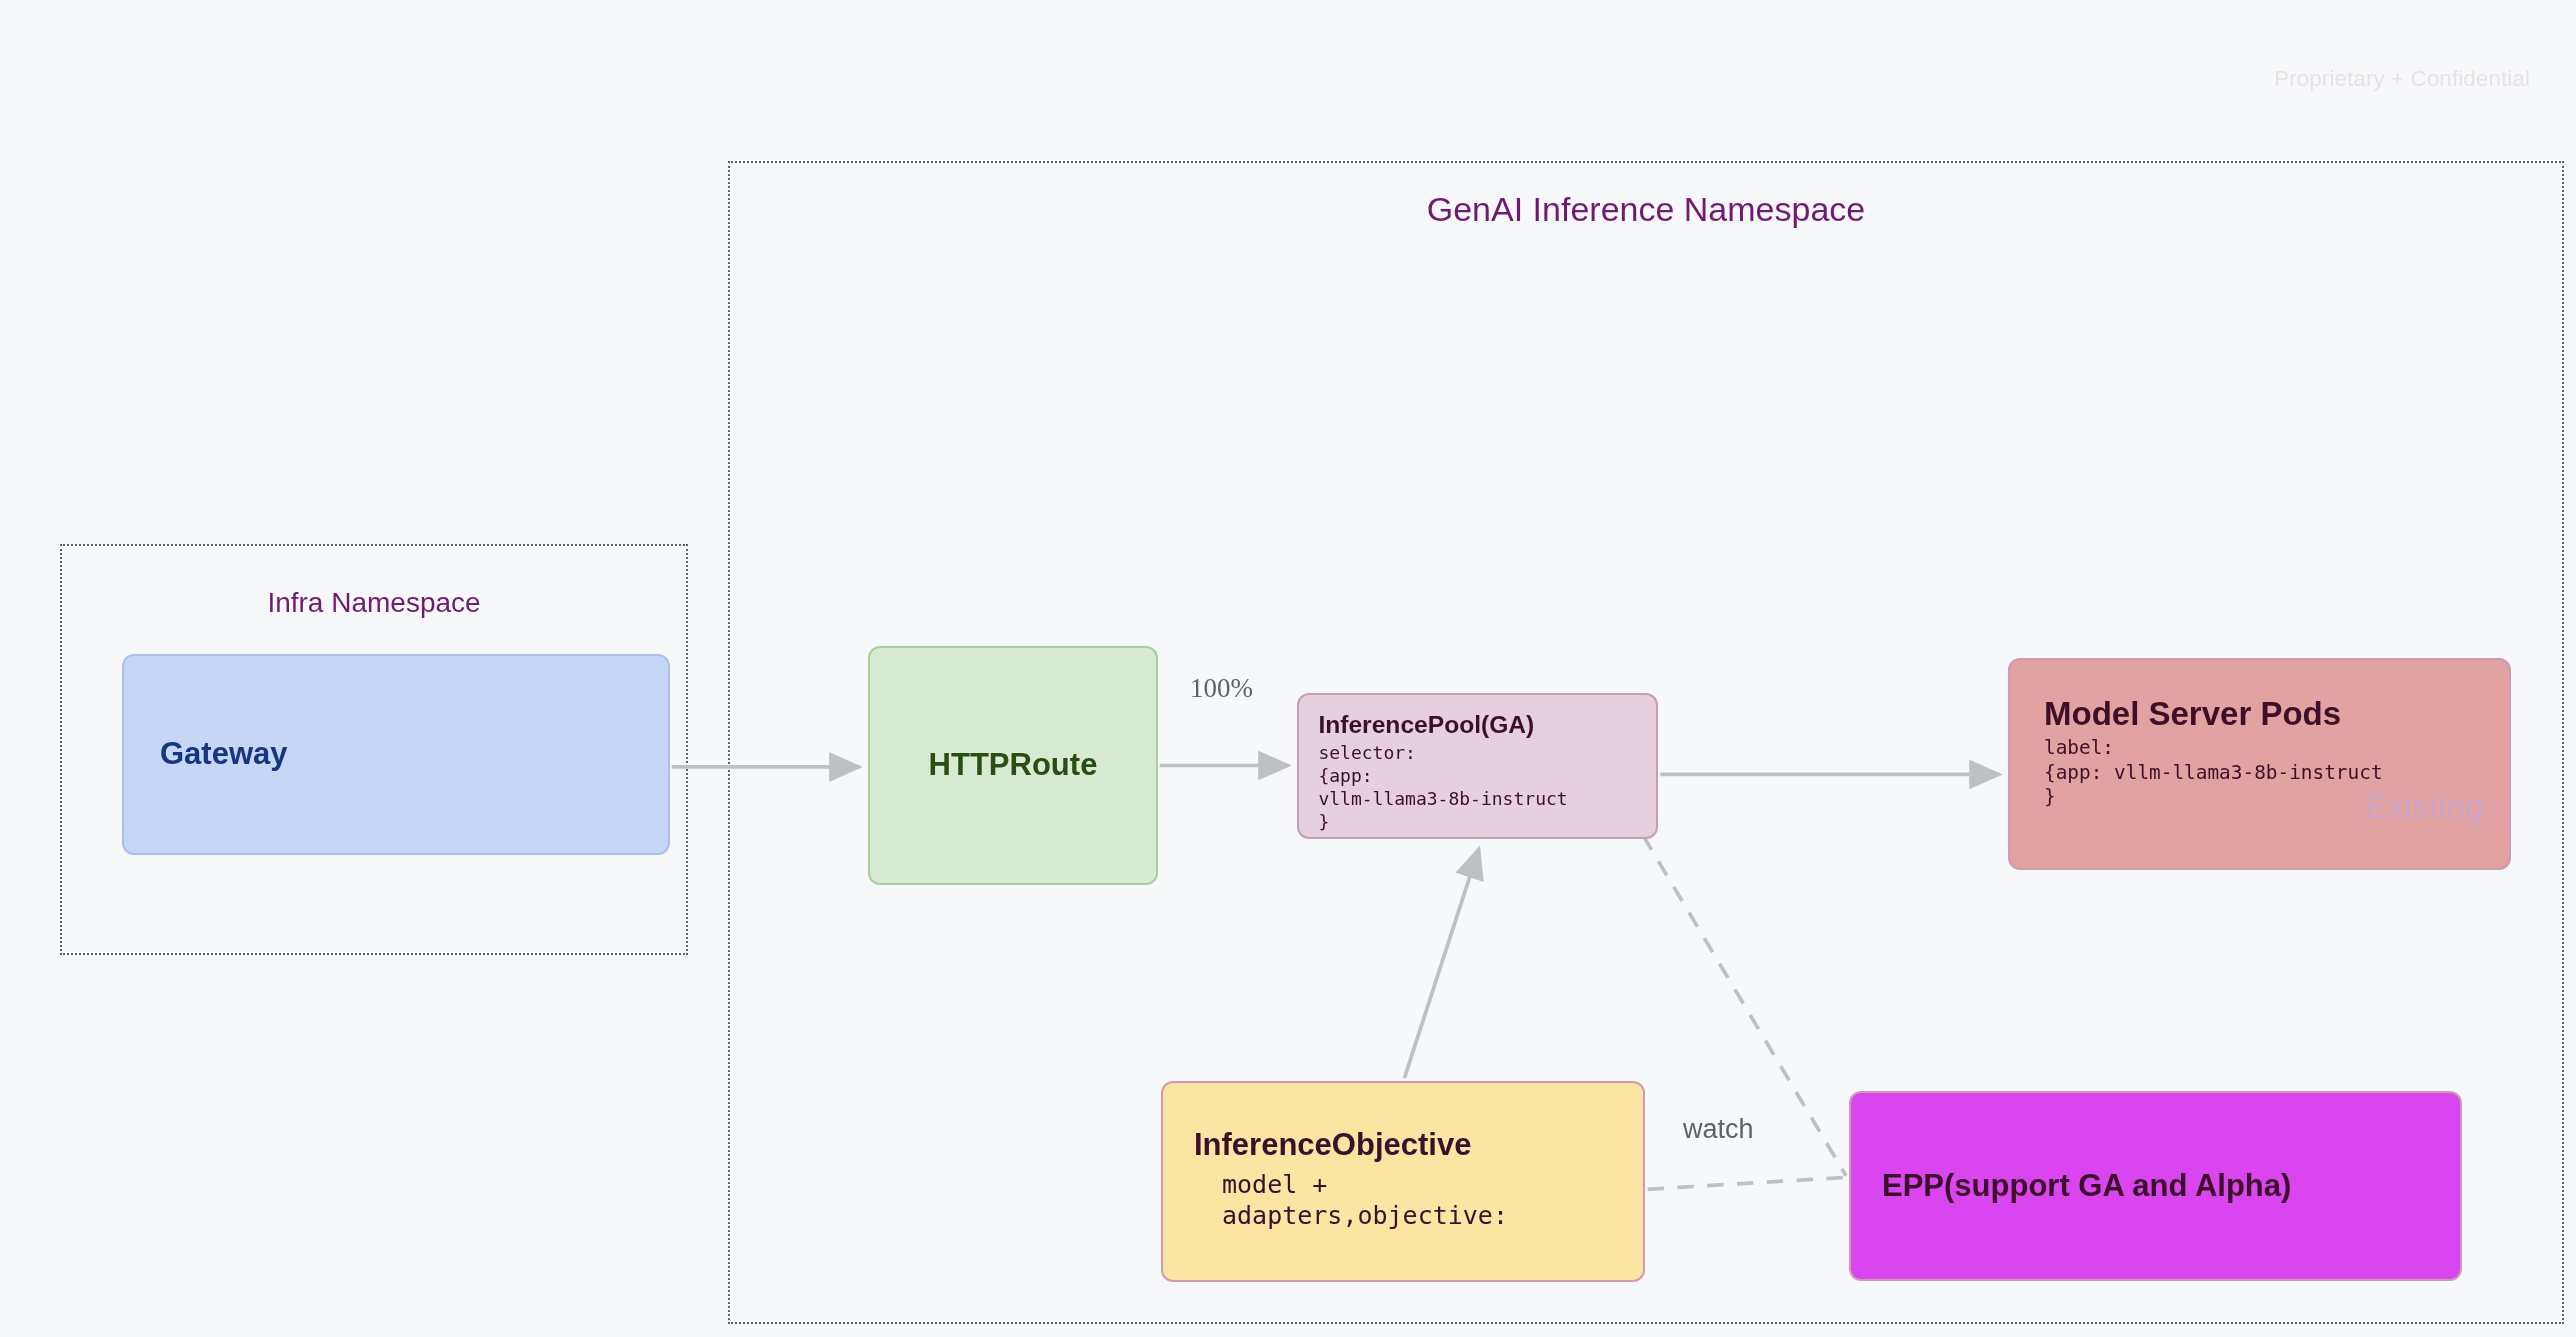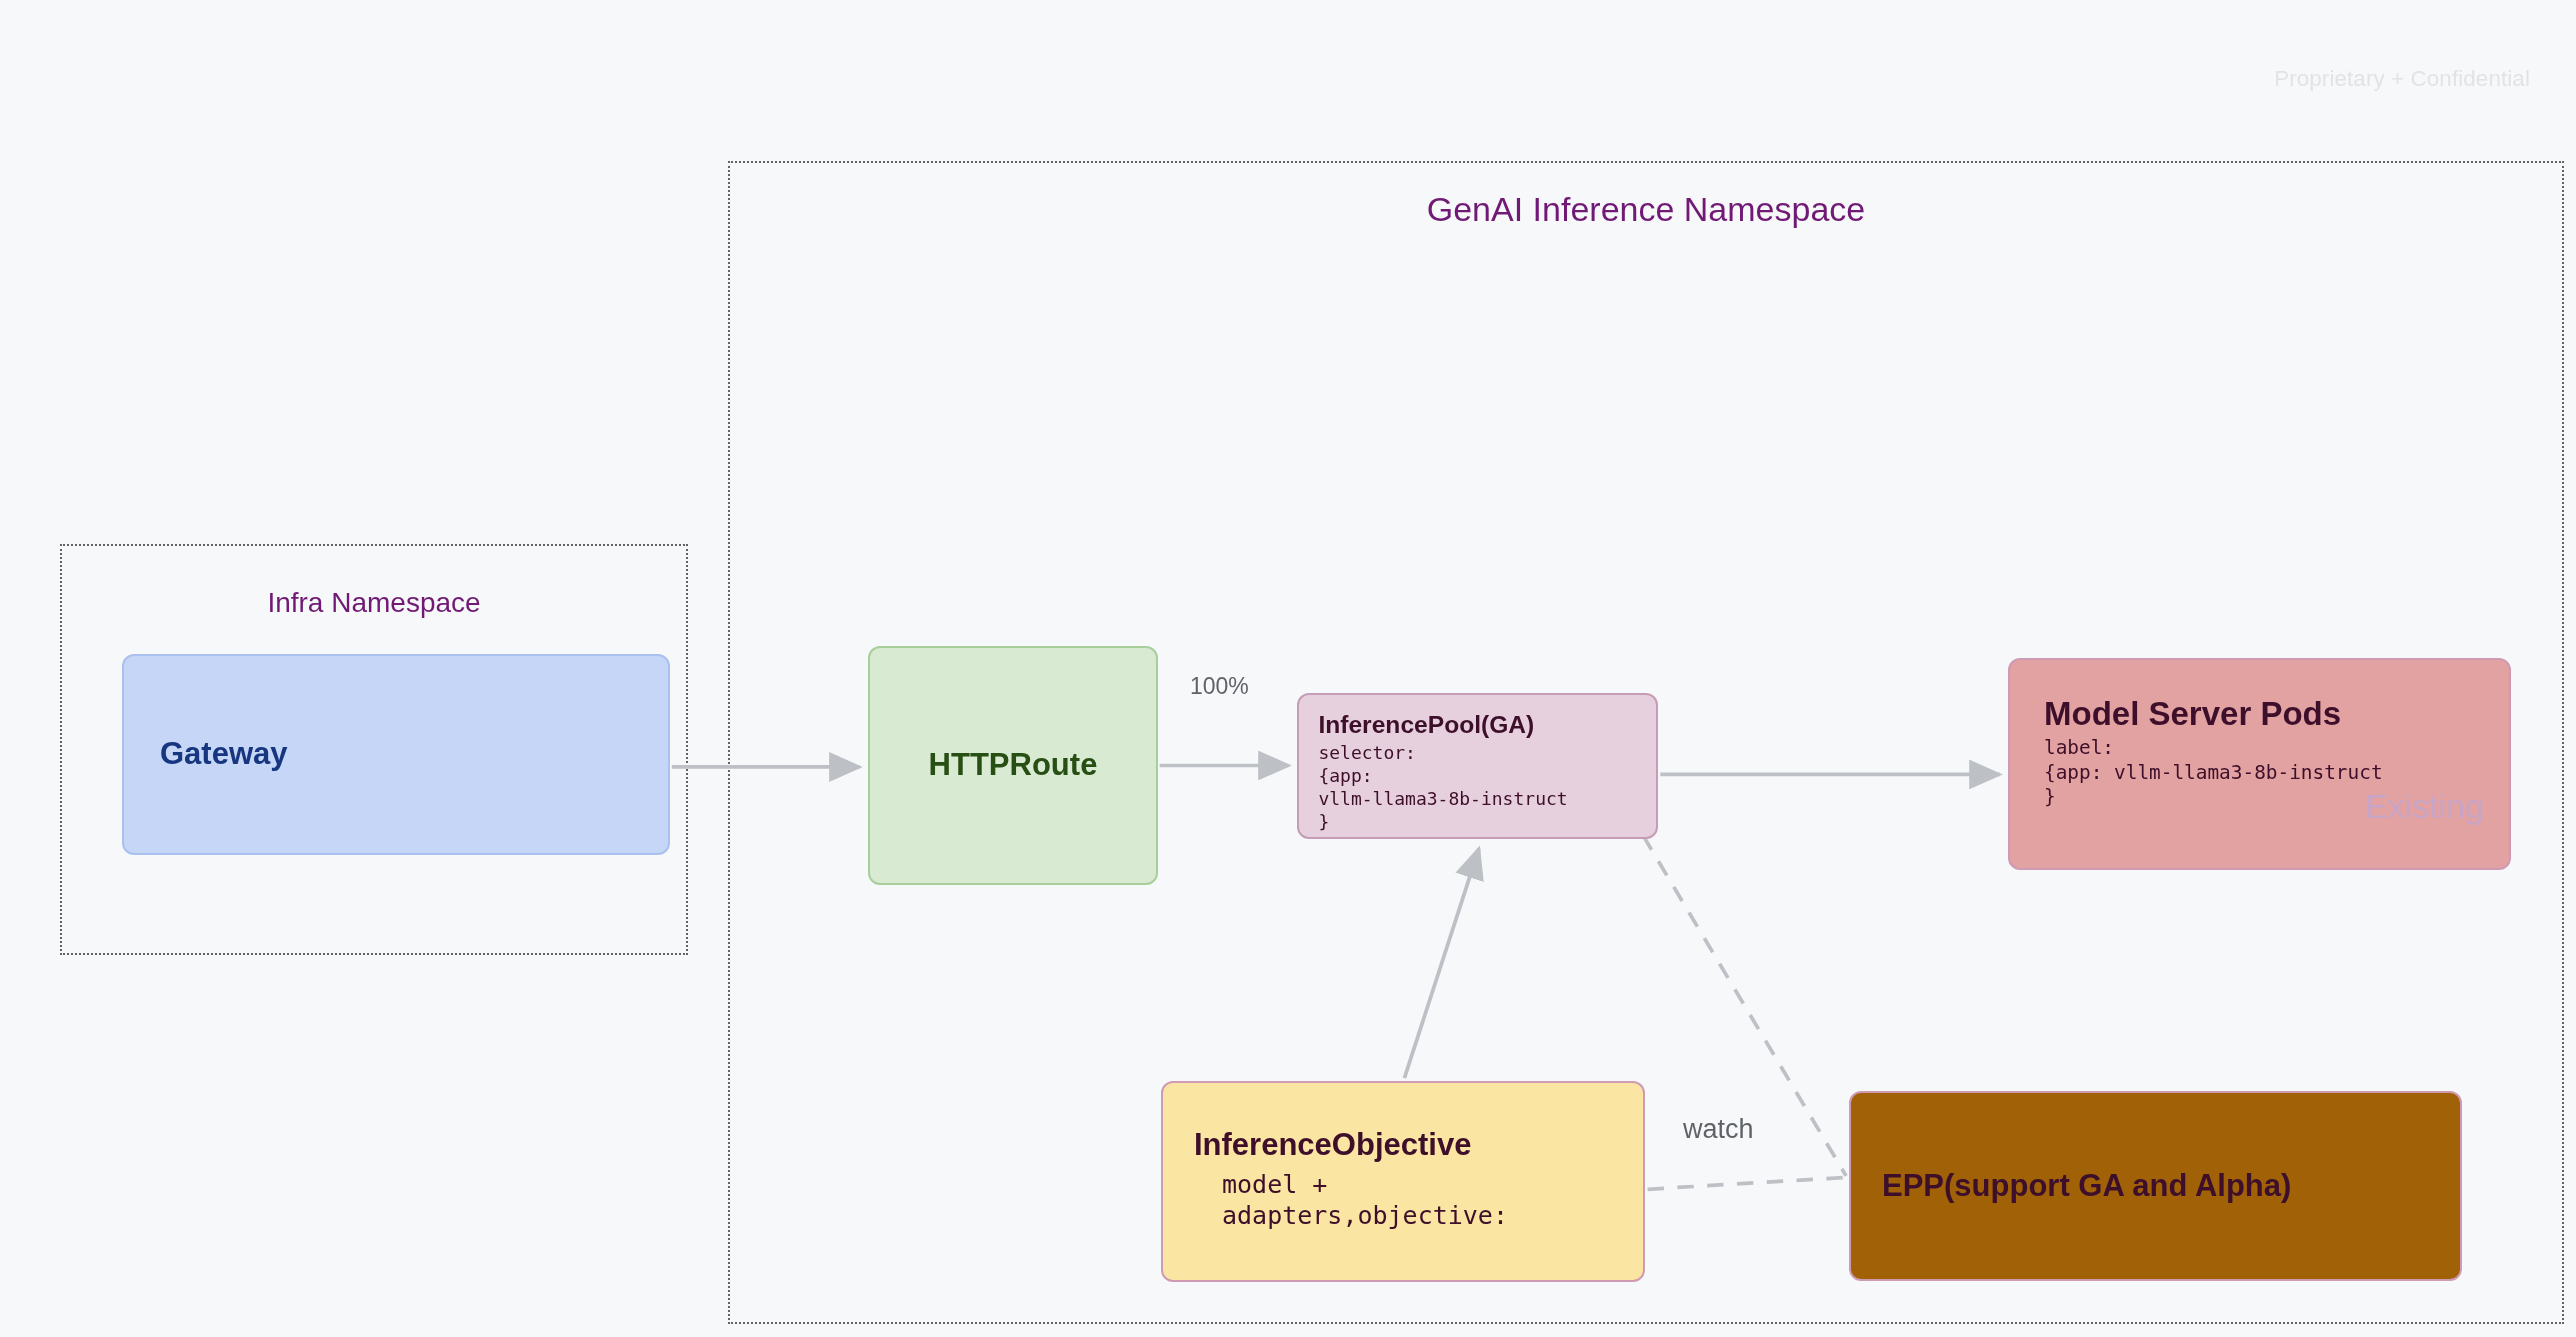"100%" #label-100 { font-family: none -> Liberation Serif, serif; font-size: 23px -> 27px }
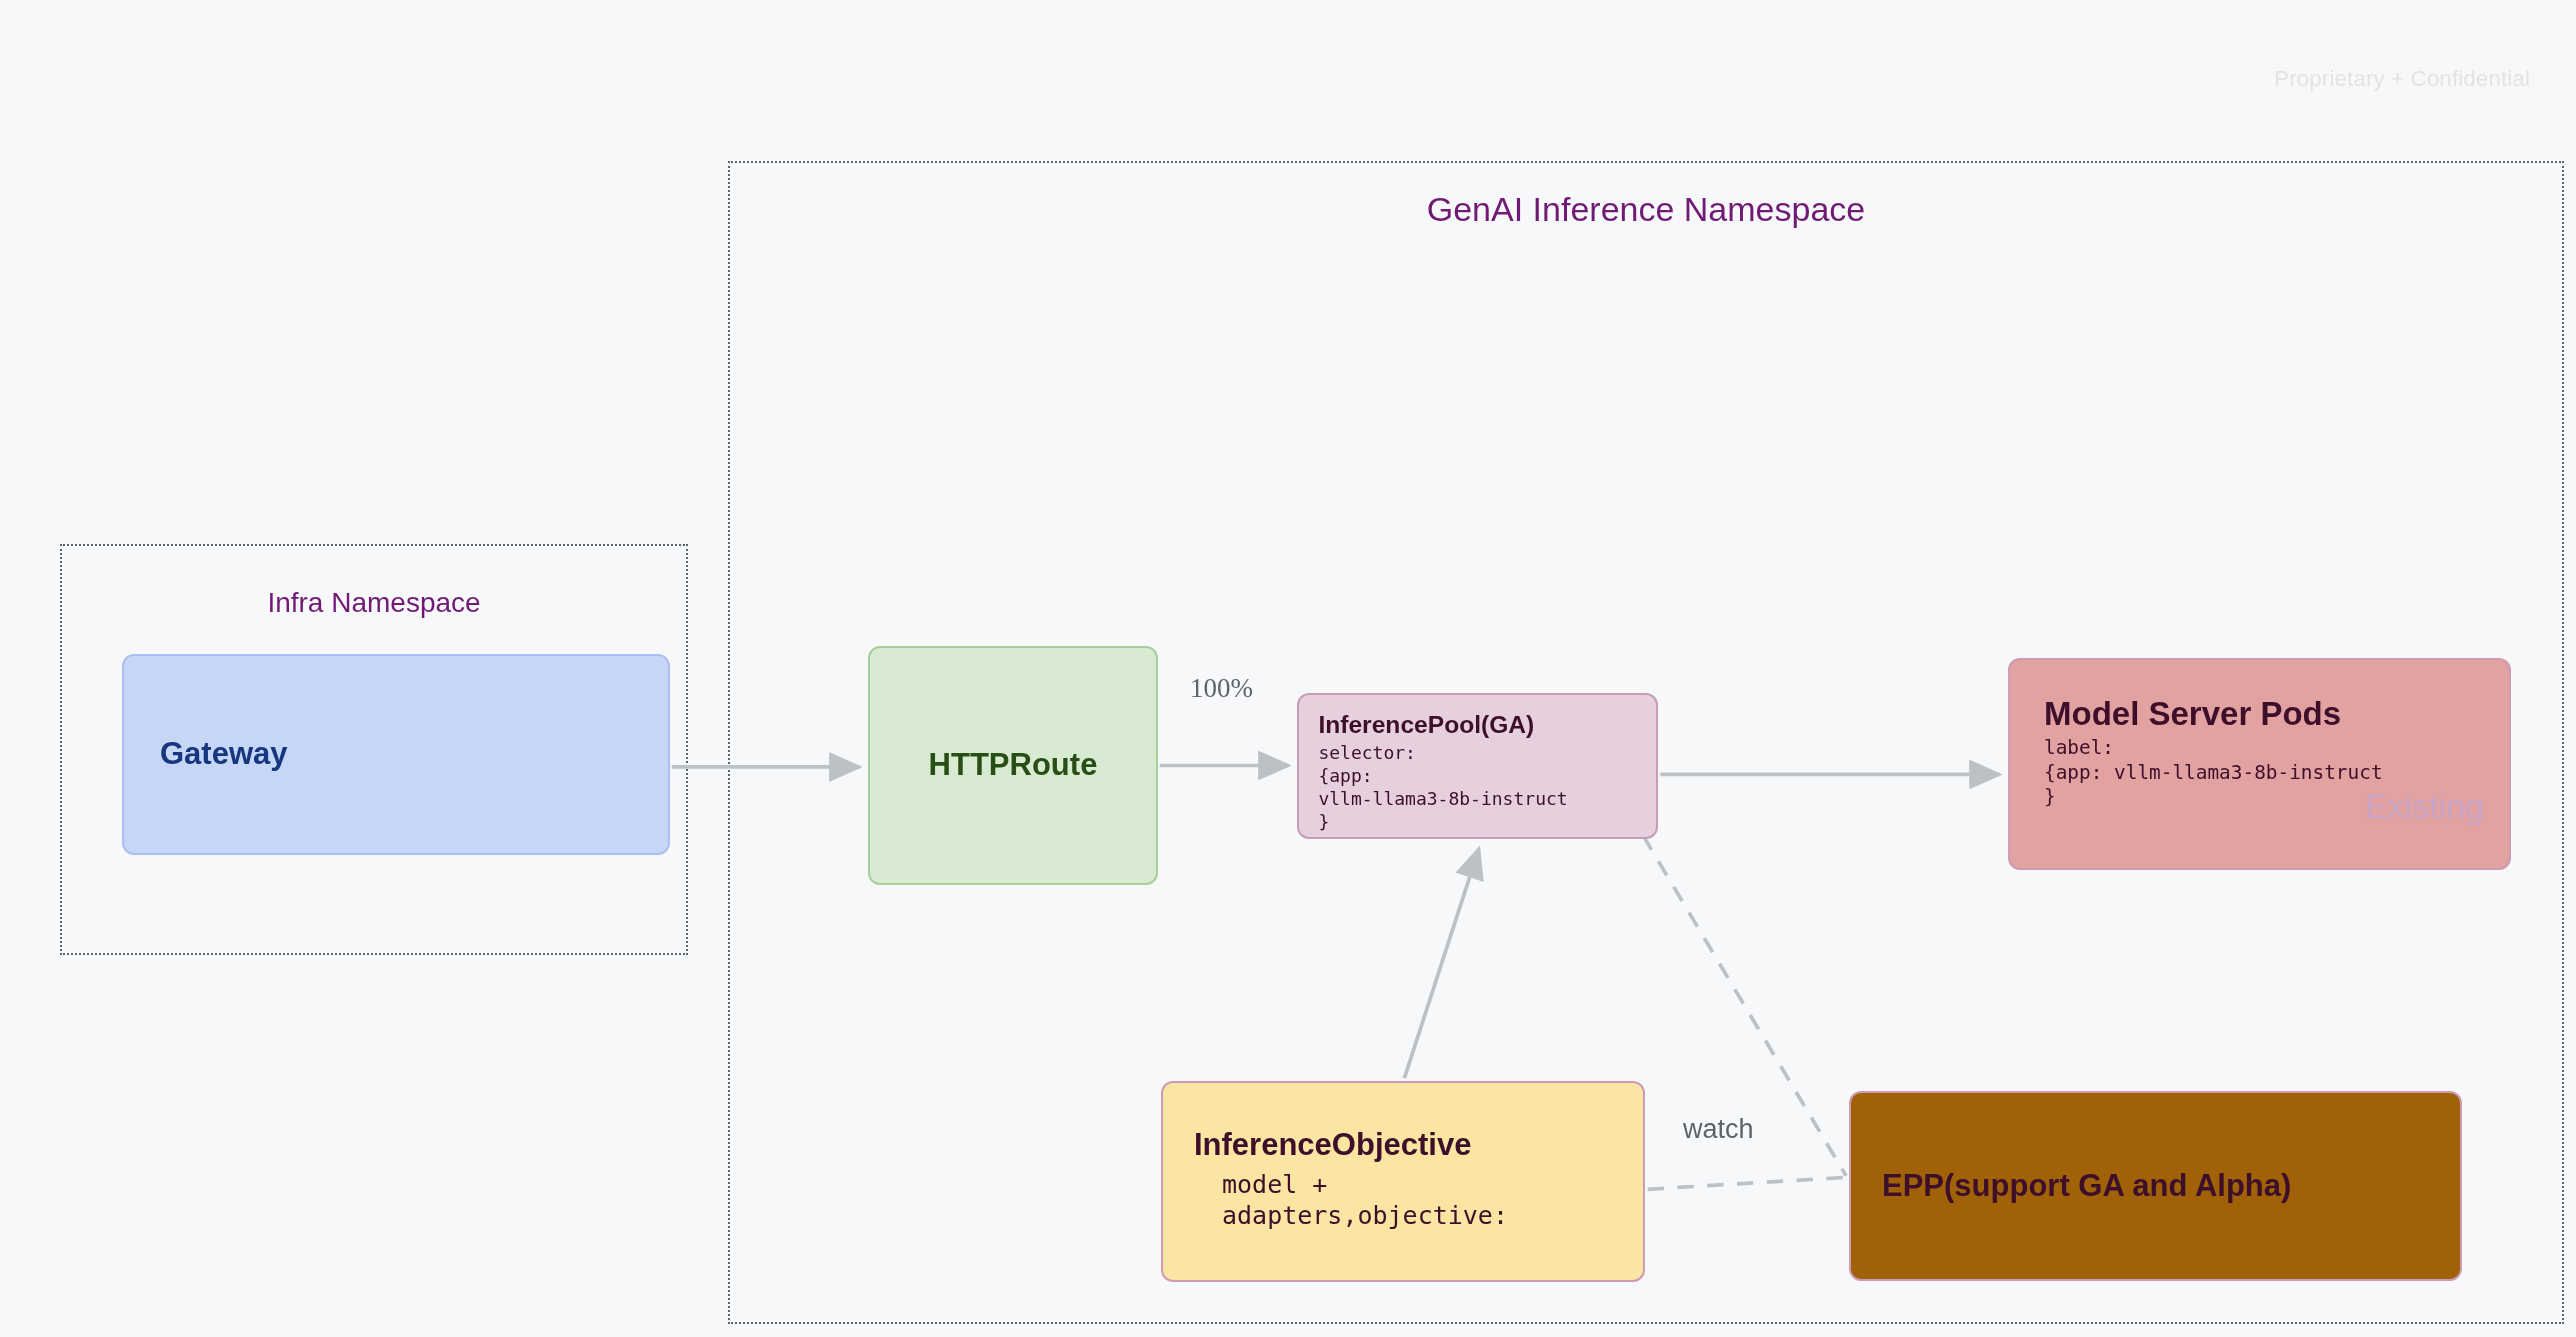"EPP(support GA and Alpha)" #node-epp { background: #a16207 -> #d946ef }
